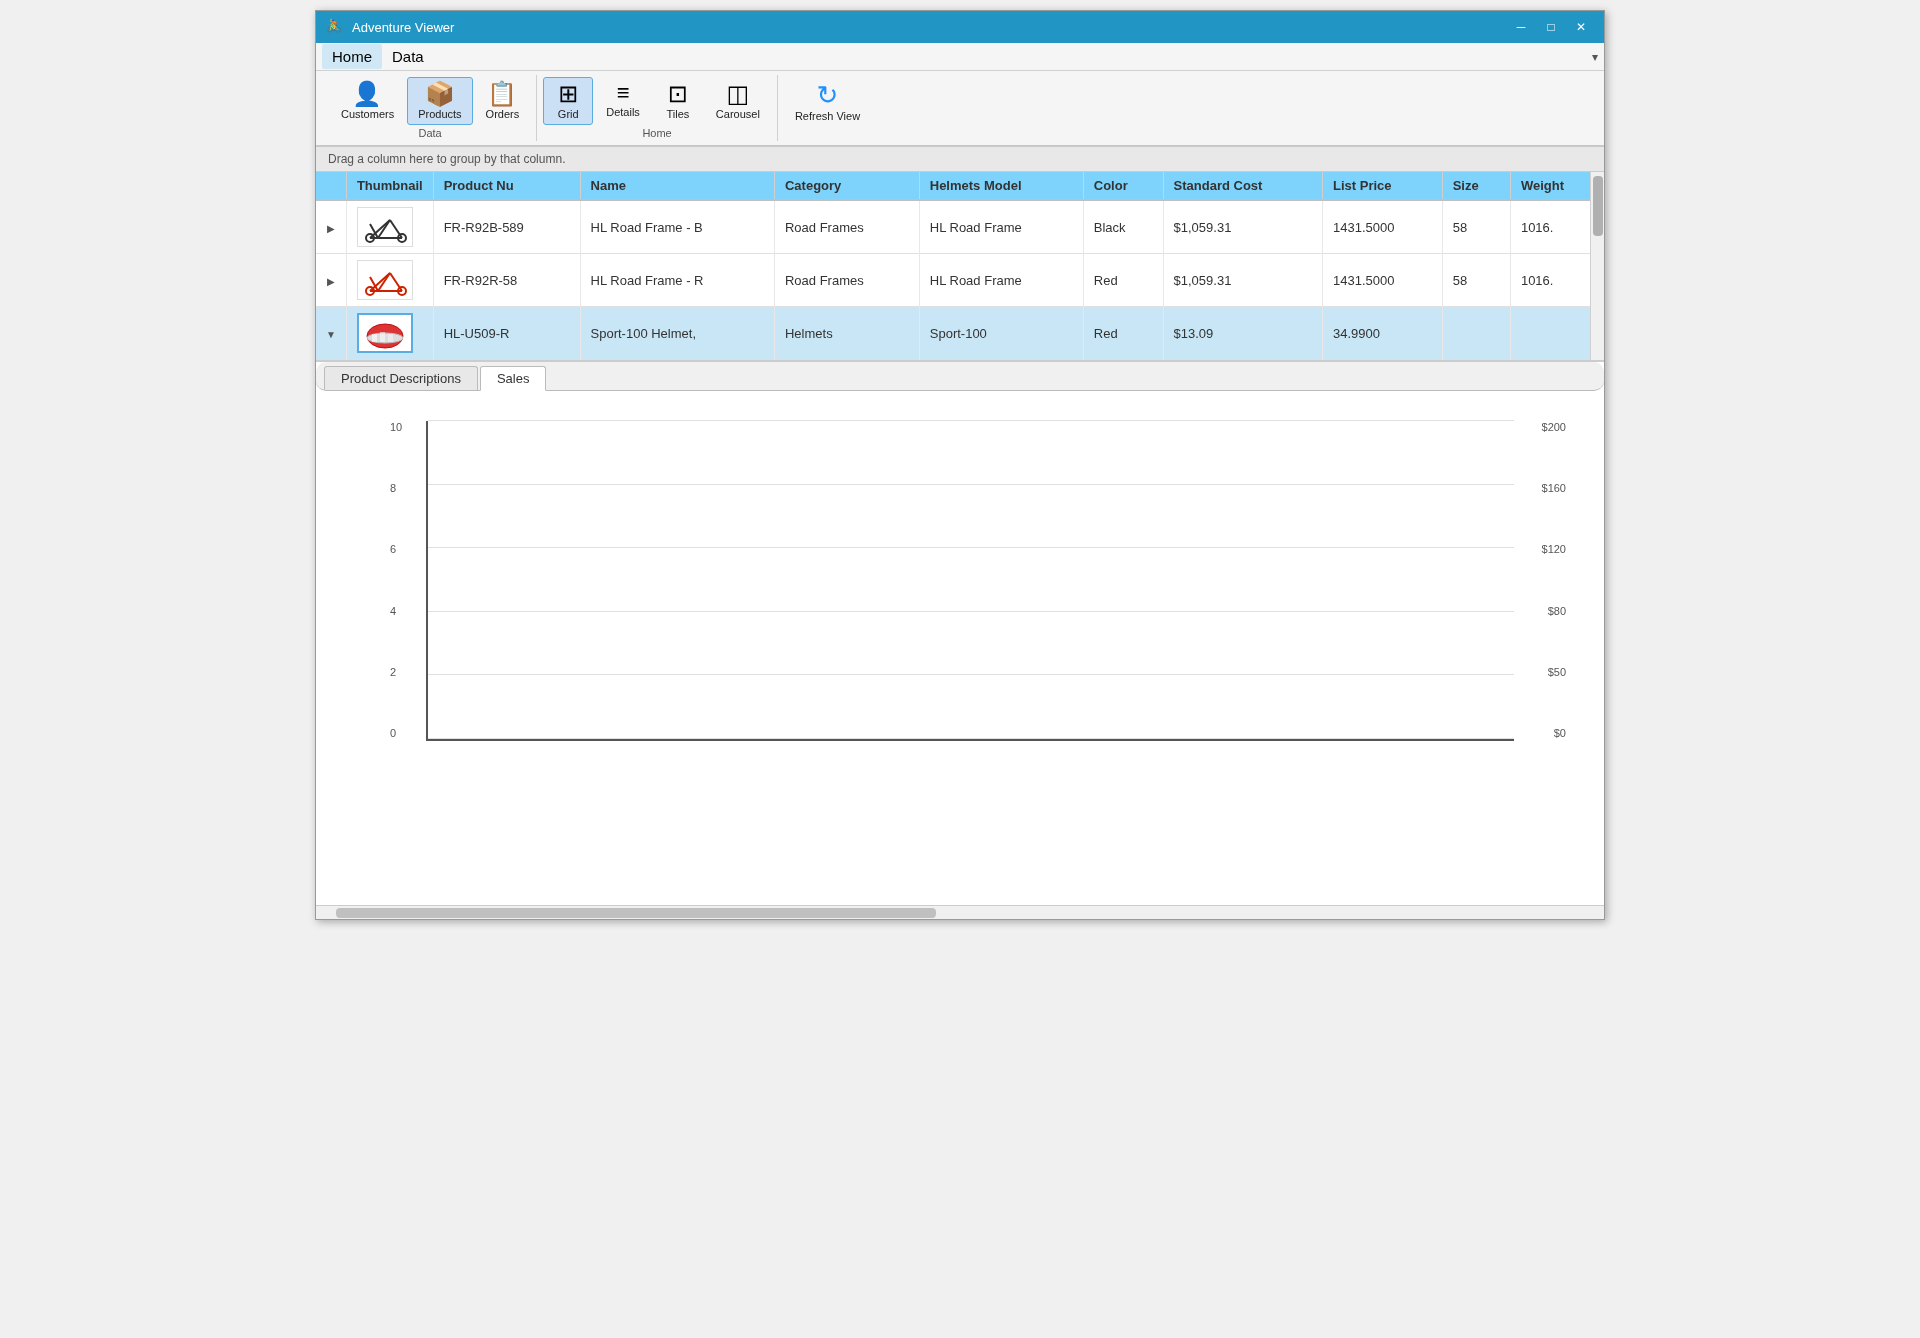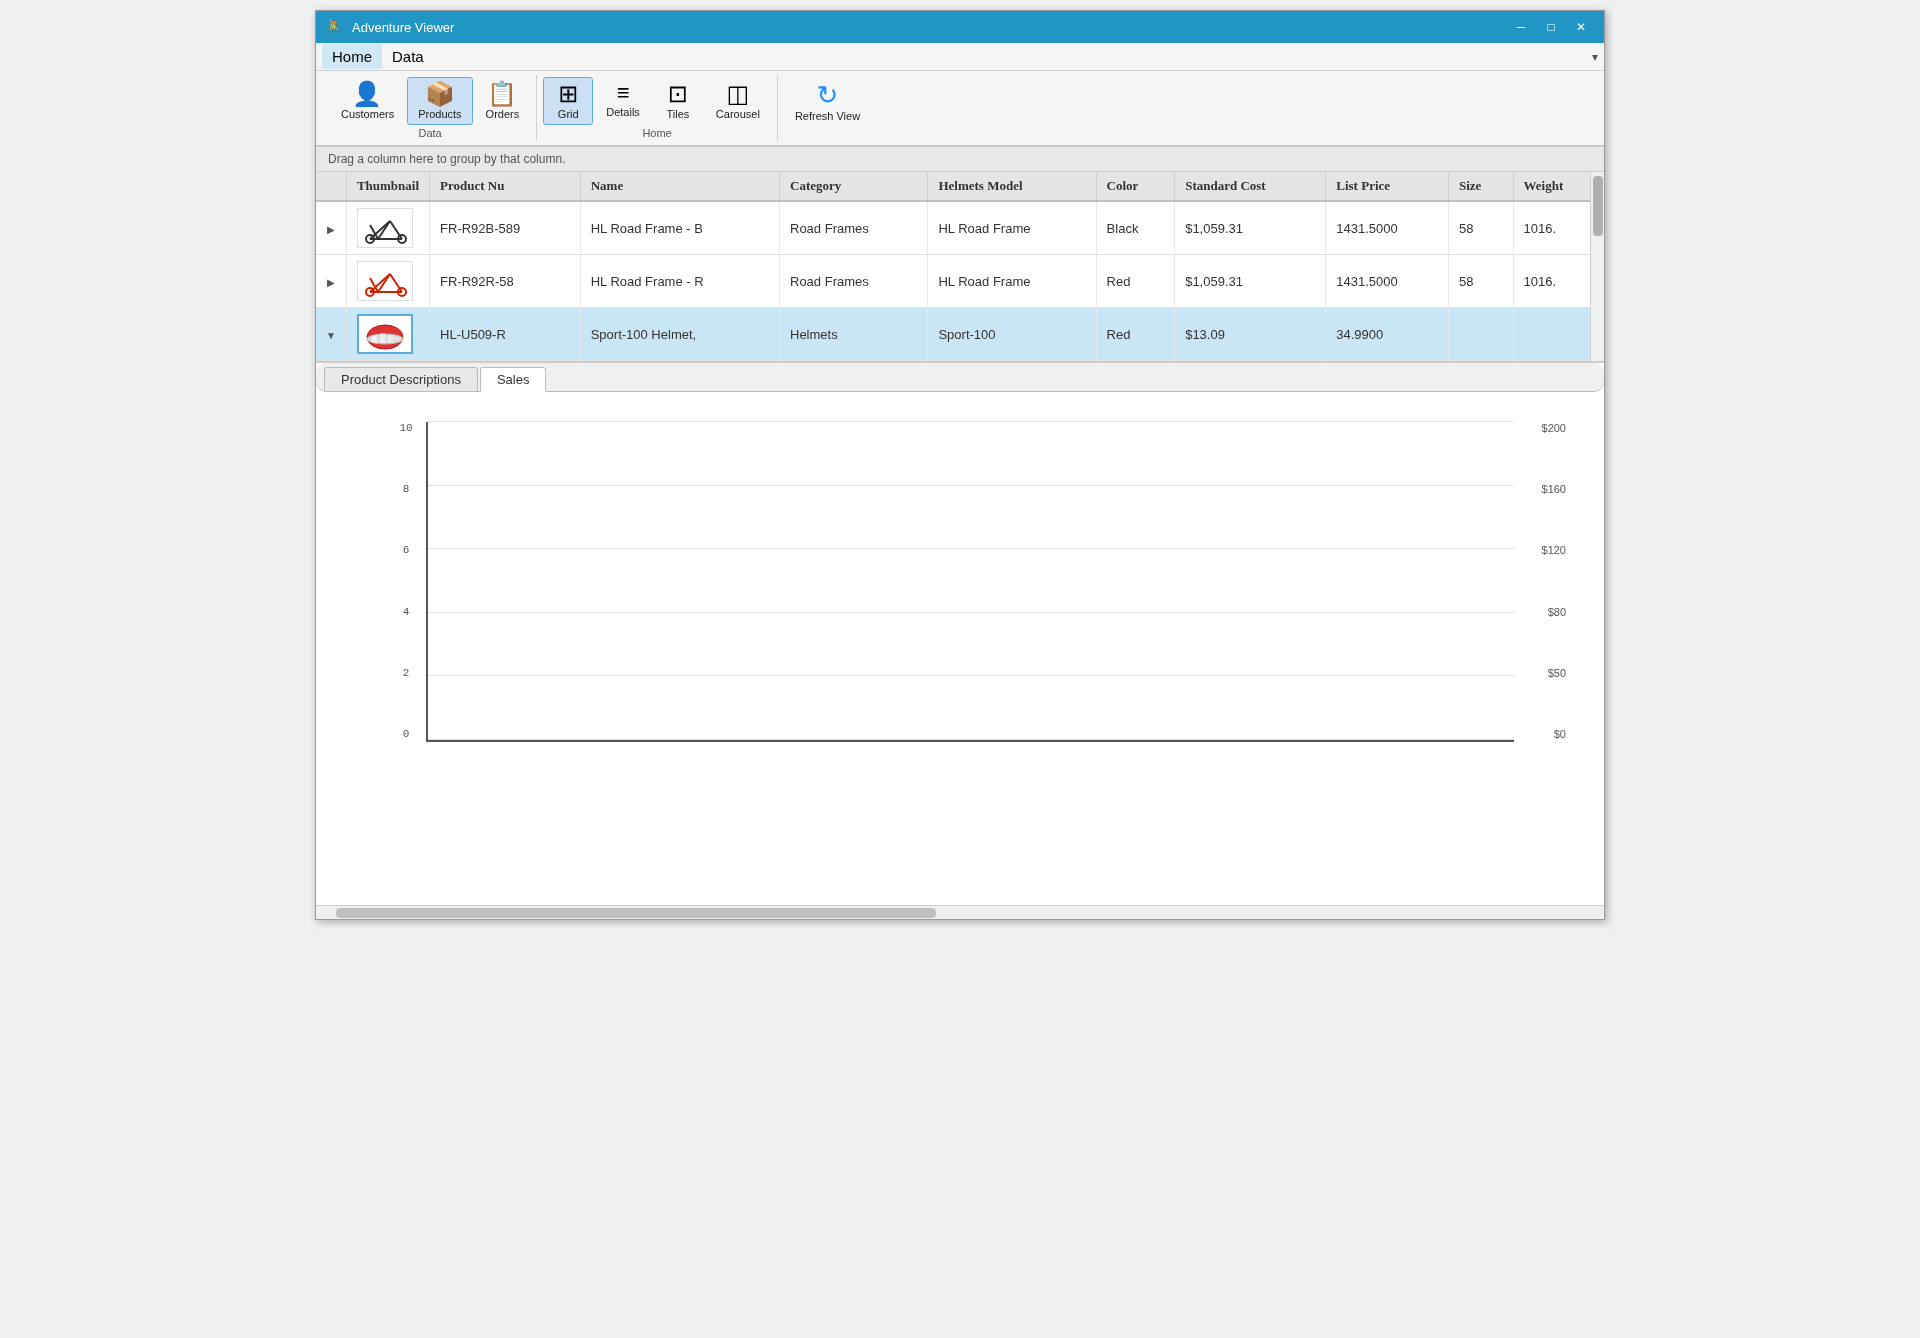"Thumbnail" .data-grid thead th { background: #e5e5e5 -> #7dd3fc; font-family: Liberation Serif, serif -> none }
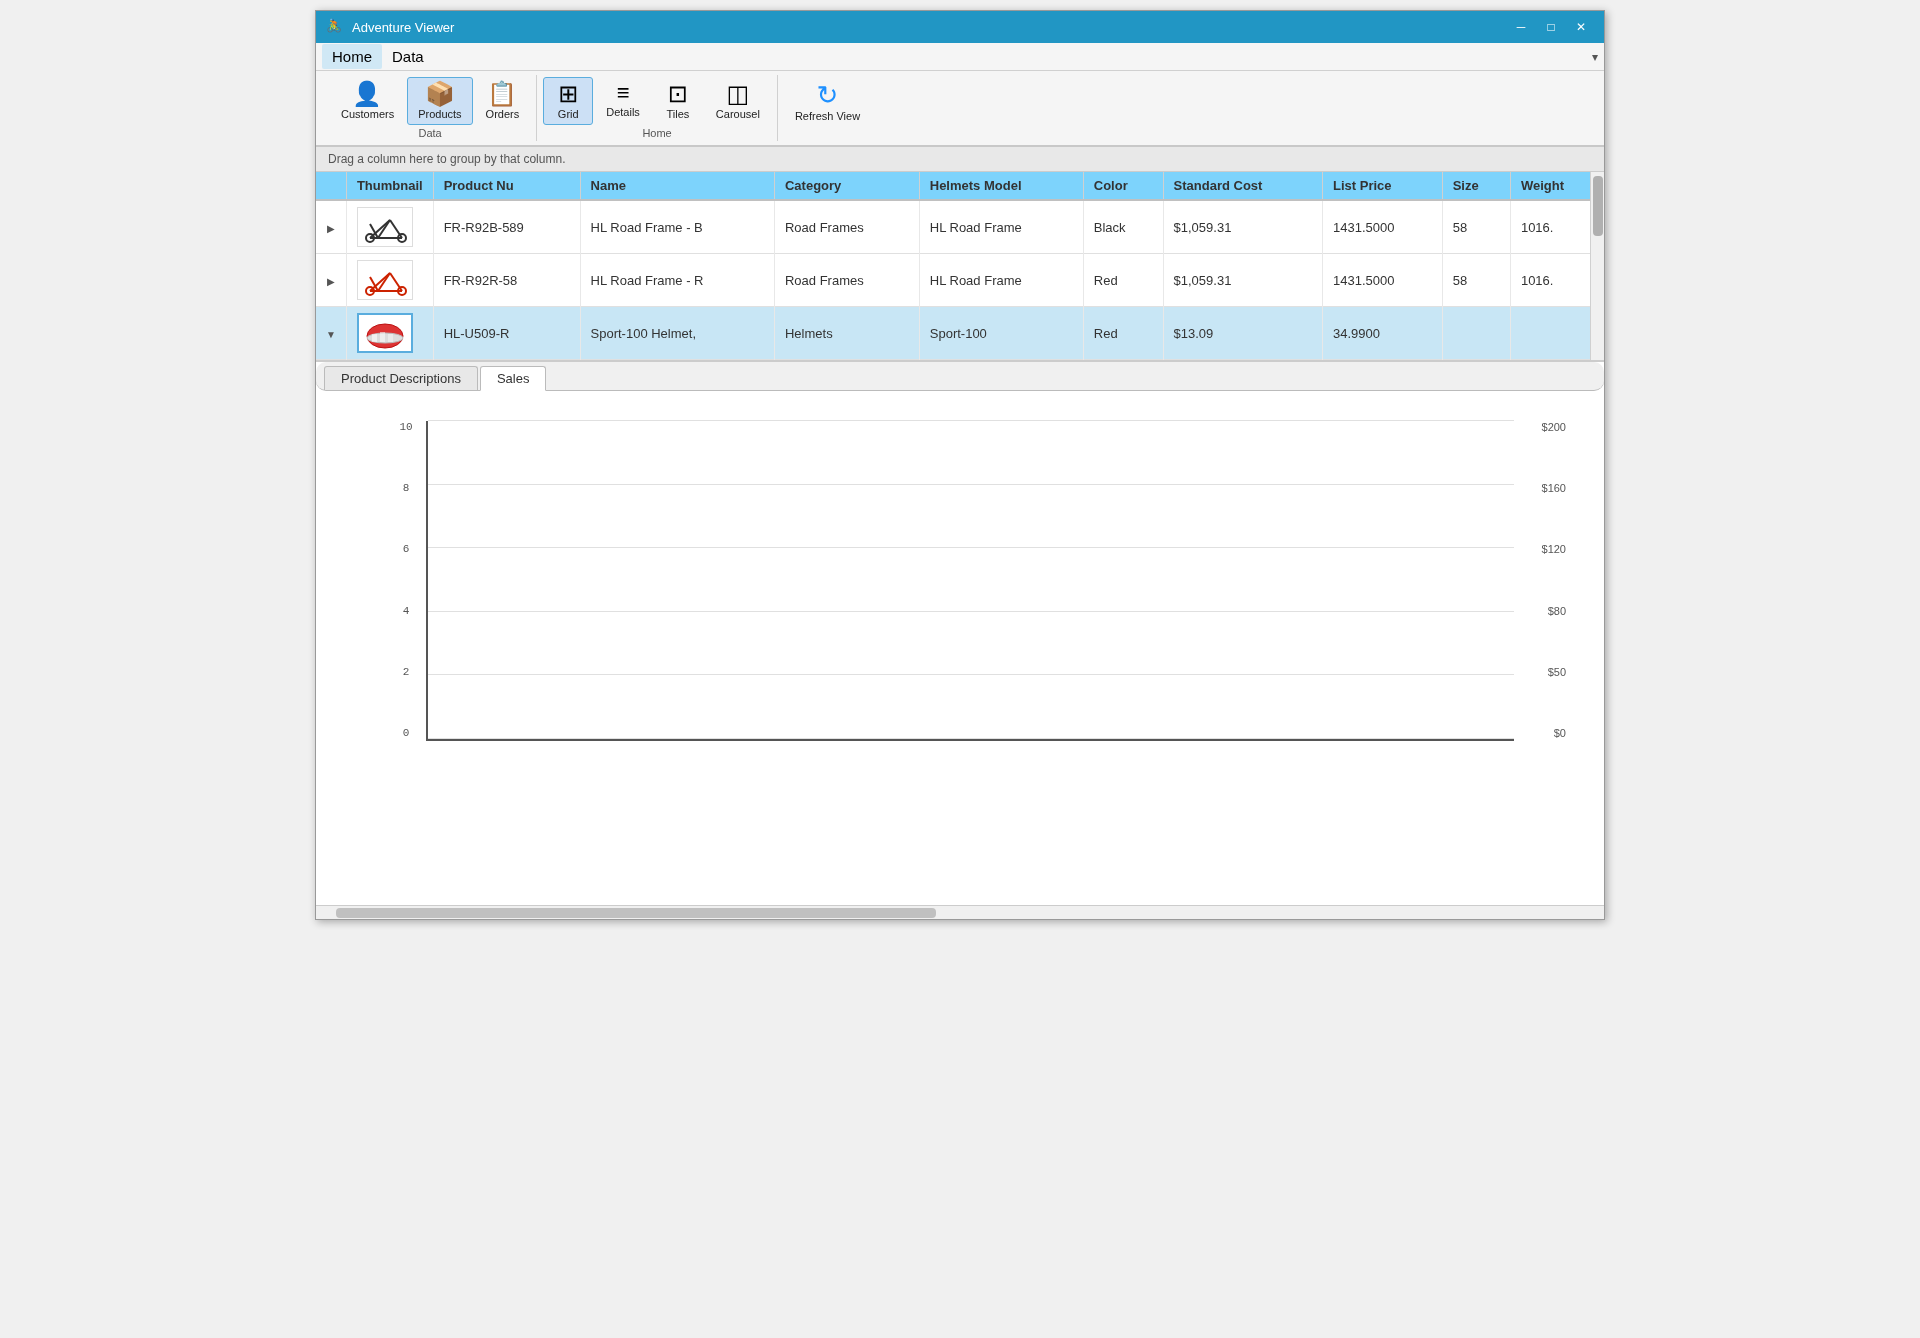"10" .y-tick { font-family: Liberation Mono, monospace -> none; text-align: center -> left }
